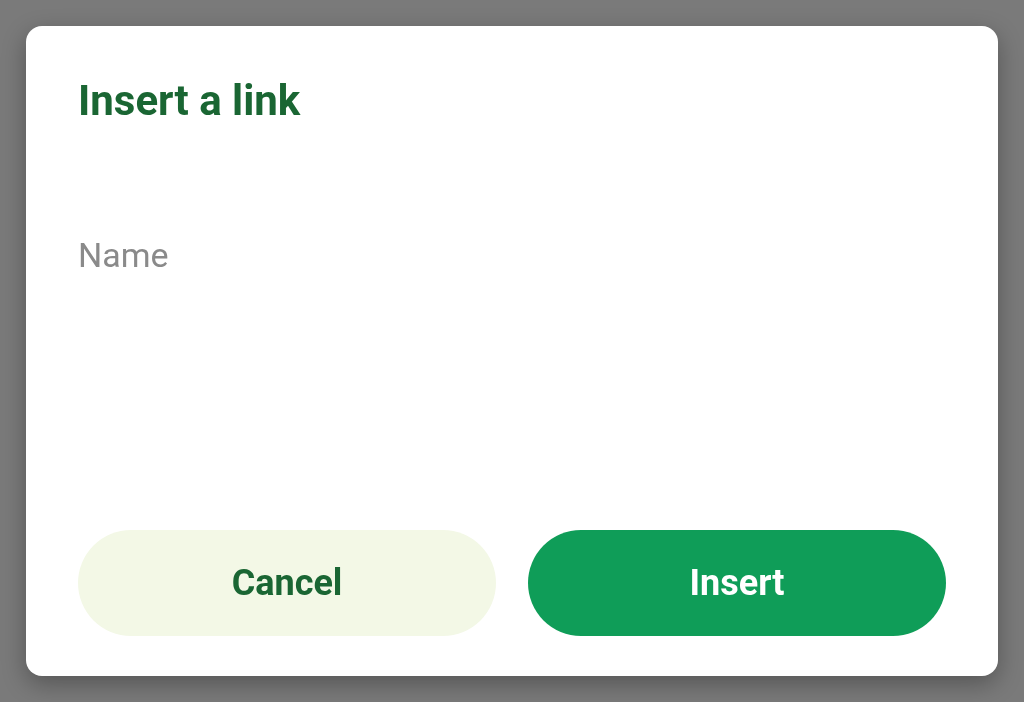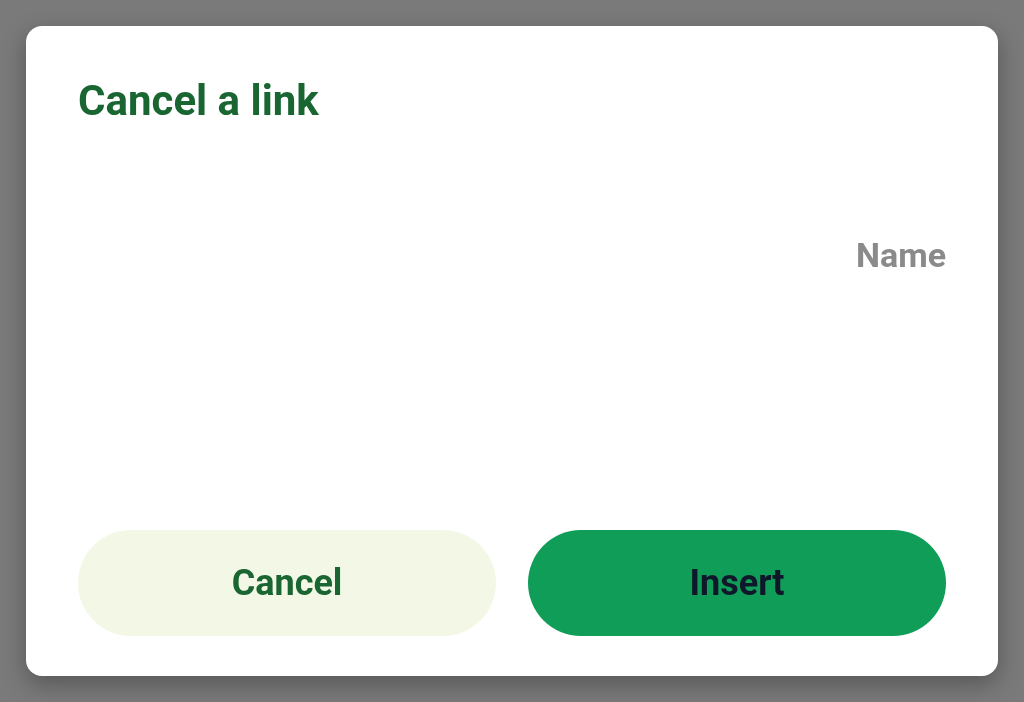"Cancel a link" h1.dialog-title { text: Cancel -> Insert }
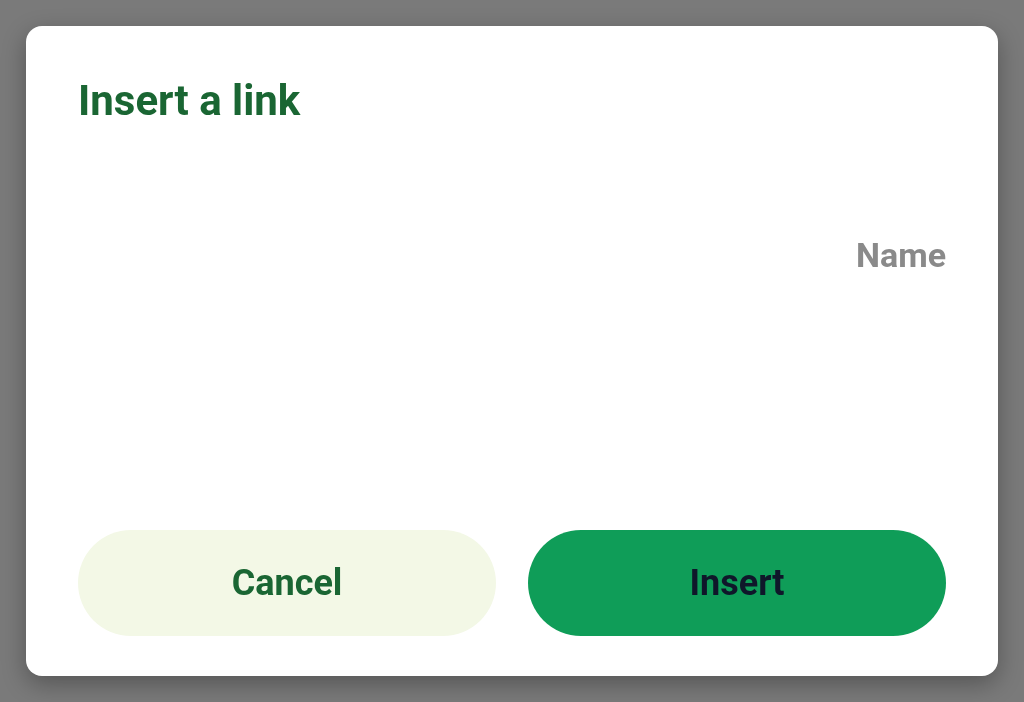"Name" .field-label { font-weight: 700 -> 400; text-align: right -> none }
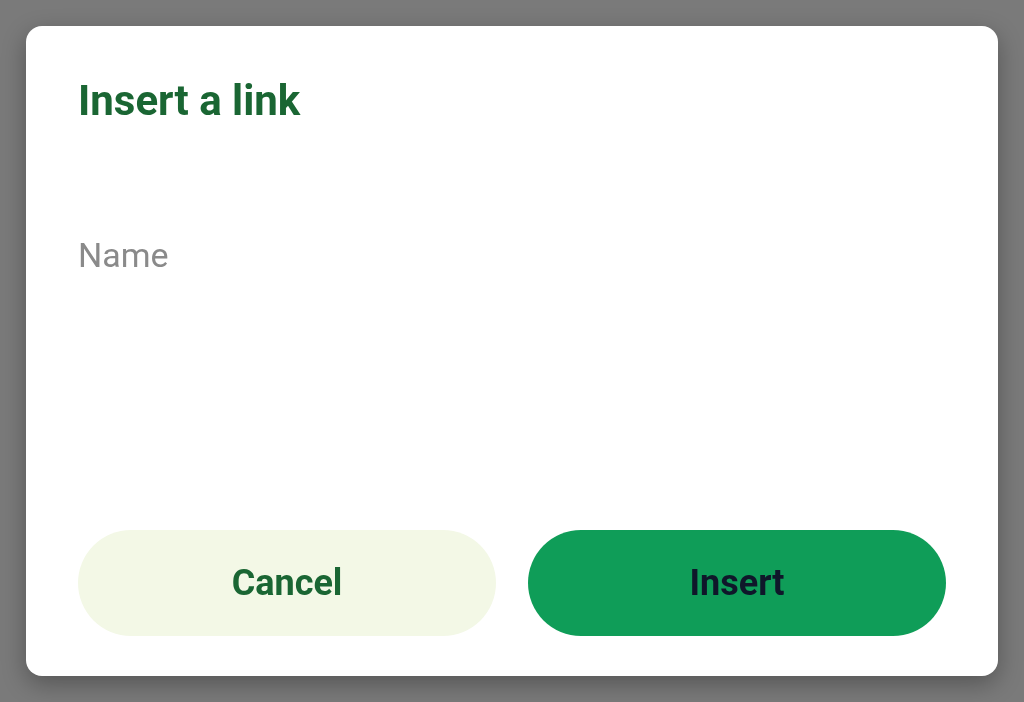"Insert" .btn-insert { color: #0f172a -> #ffffff }
